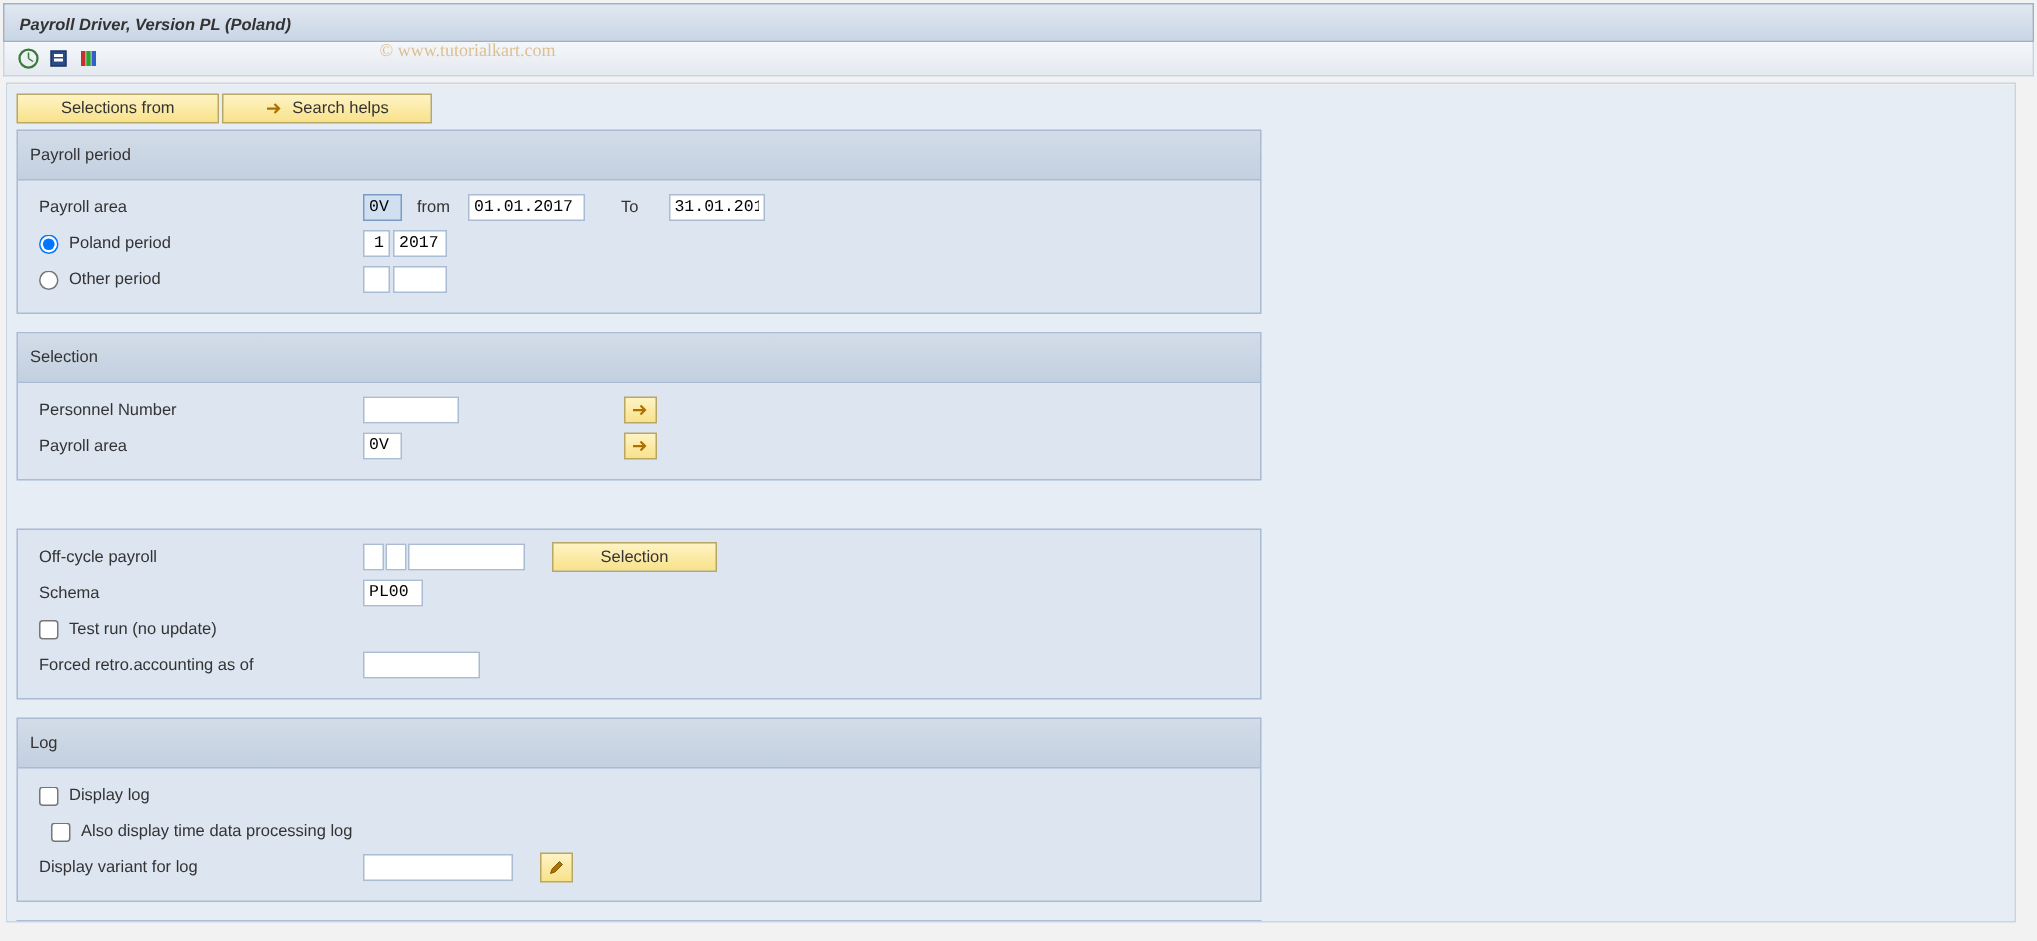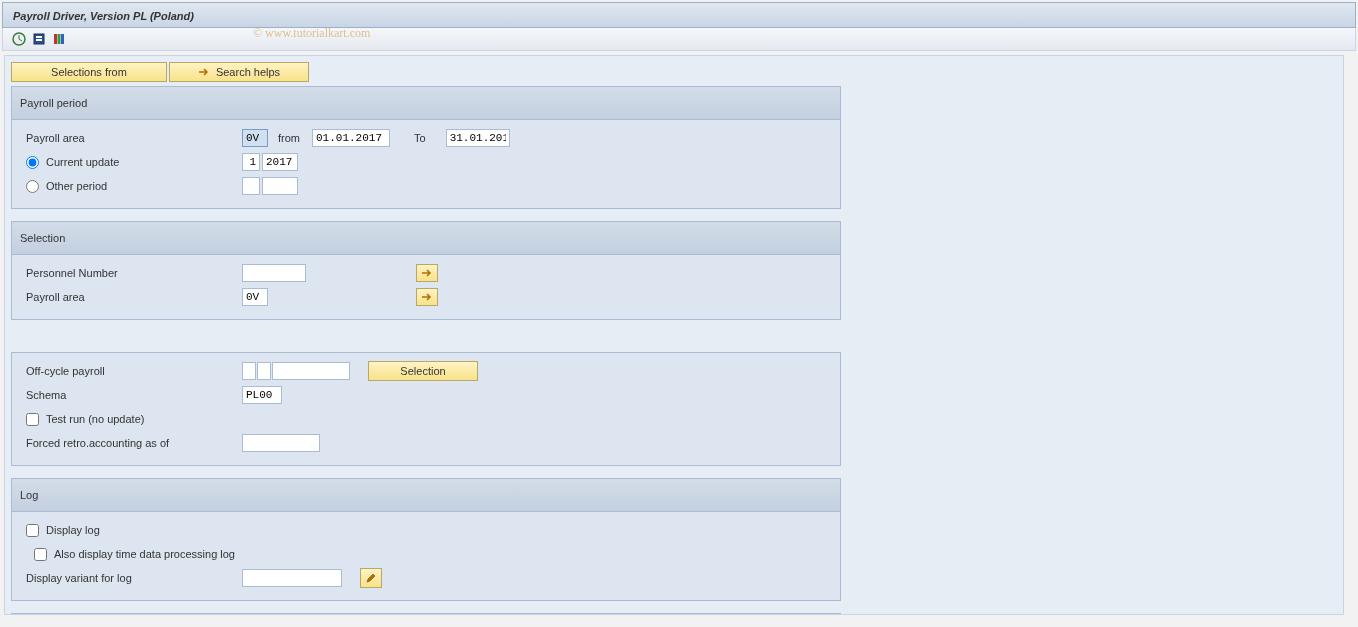"Selections from" .btn-row .btn-yellow:first-child { width: 156px -> 135px }
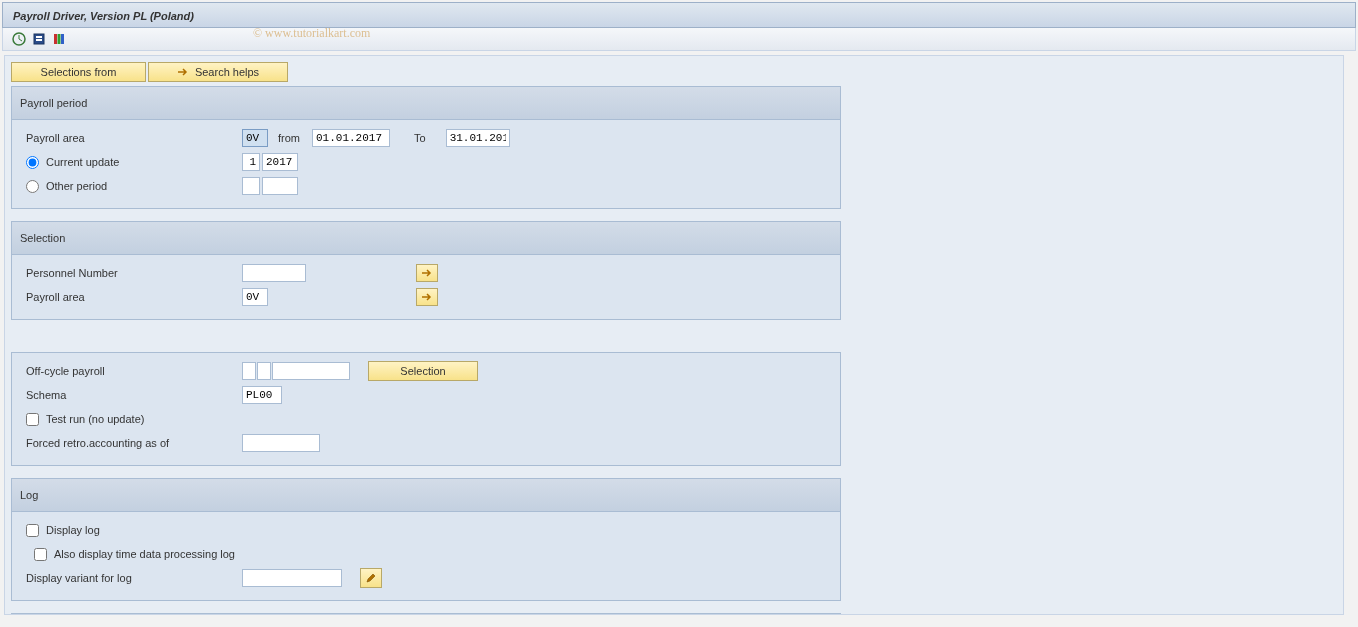"Current update" span { text: Current update -> Poland period }
